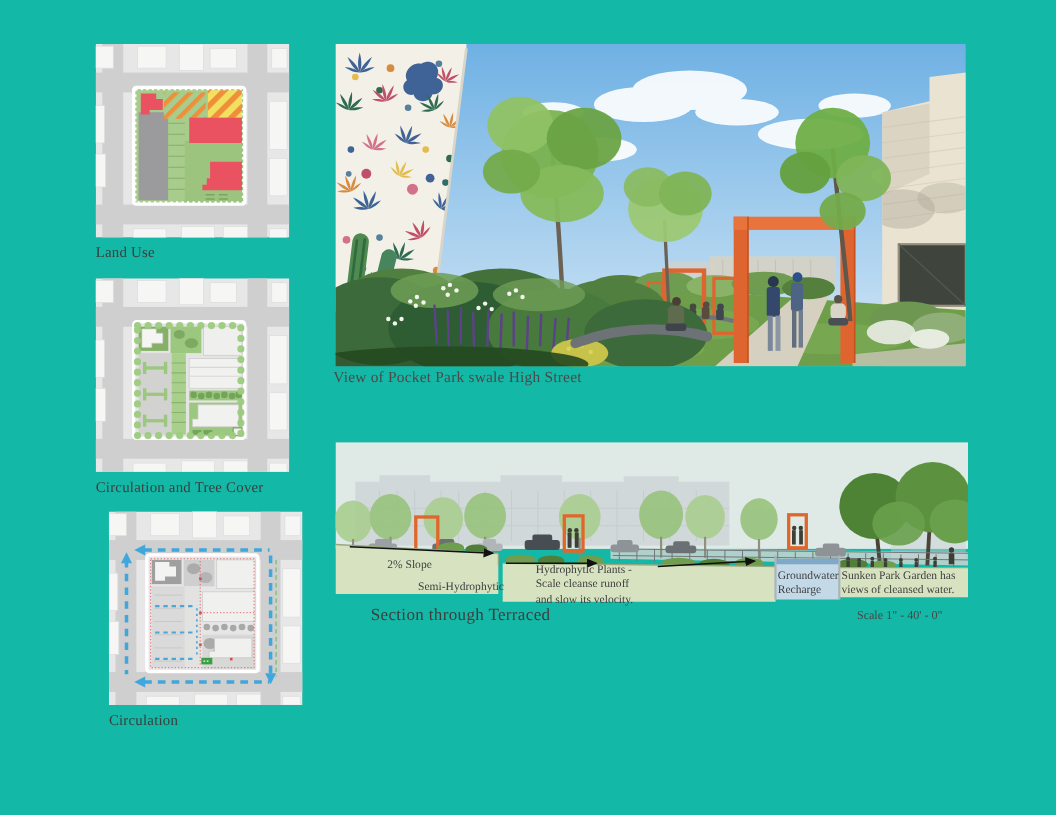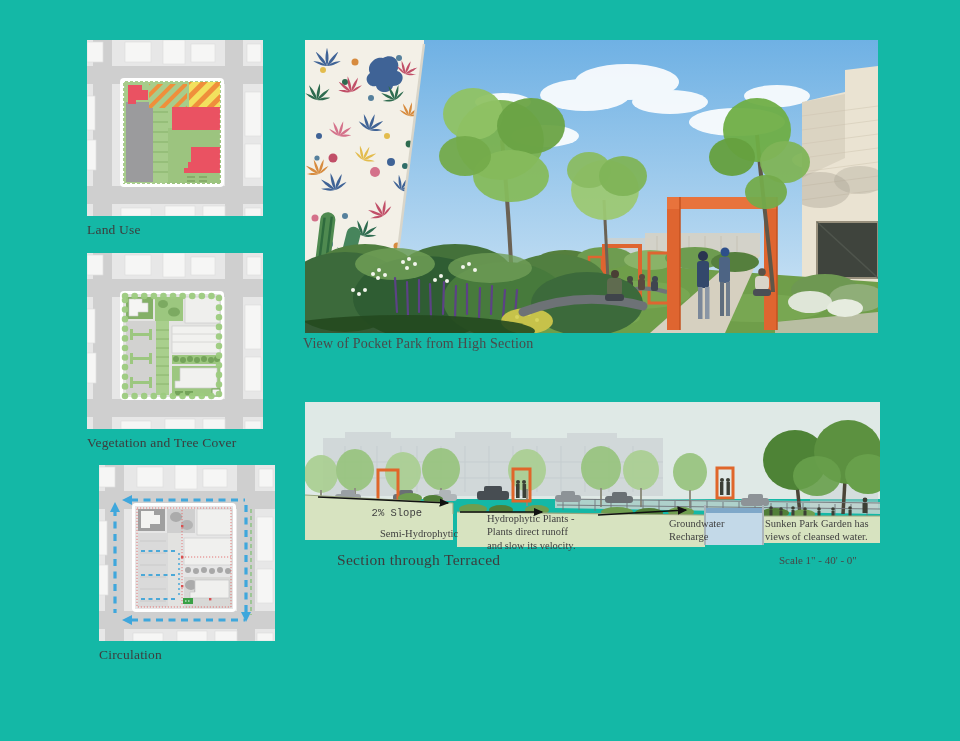"View of Pocket Park from" div.abs { text: from High Section -> swale High Street }
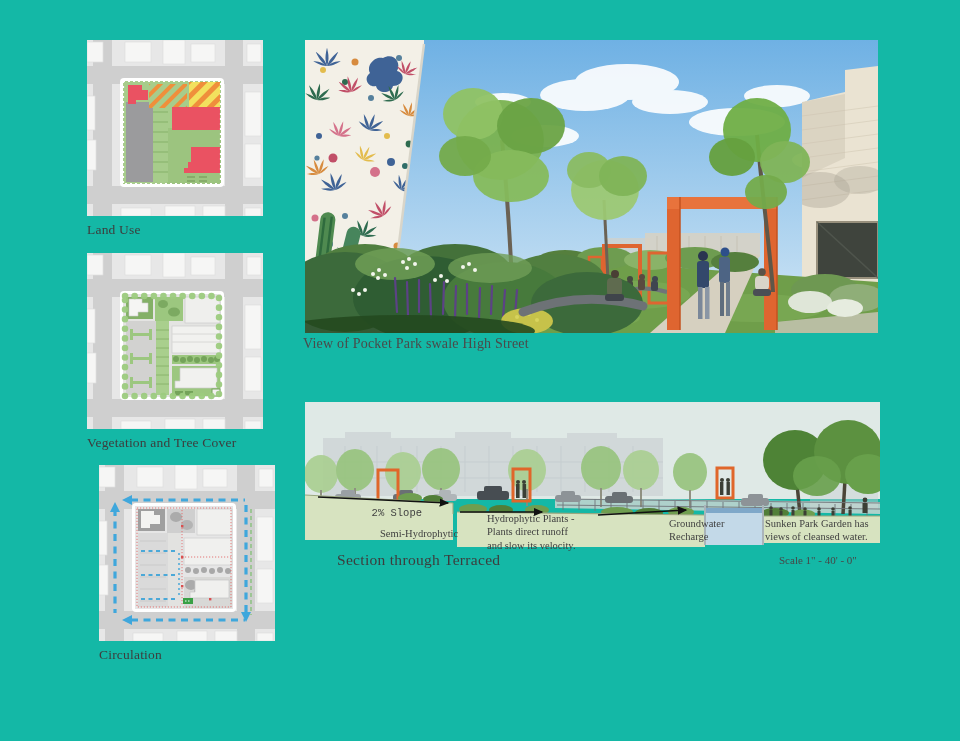"Vegetation and Tree Cover" div.map-label { text: Vegetation -> Circulation }
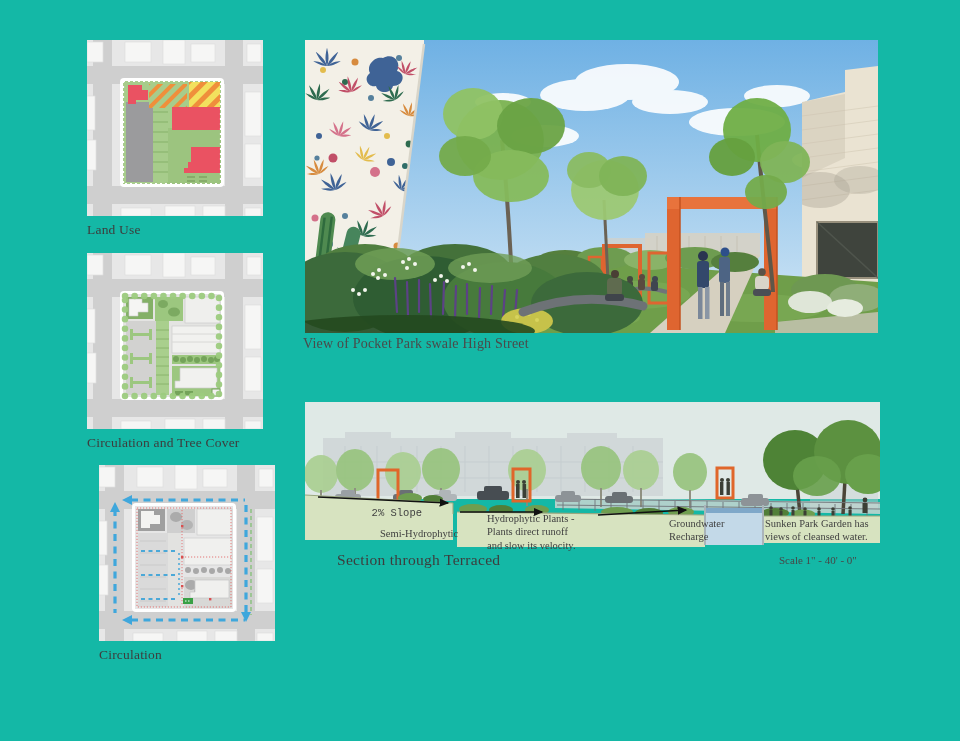"2% Slope" .anno-center { font-family: Liberation Mono, monospace -> none; text-align: right -> left }
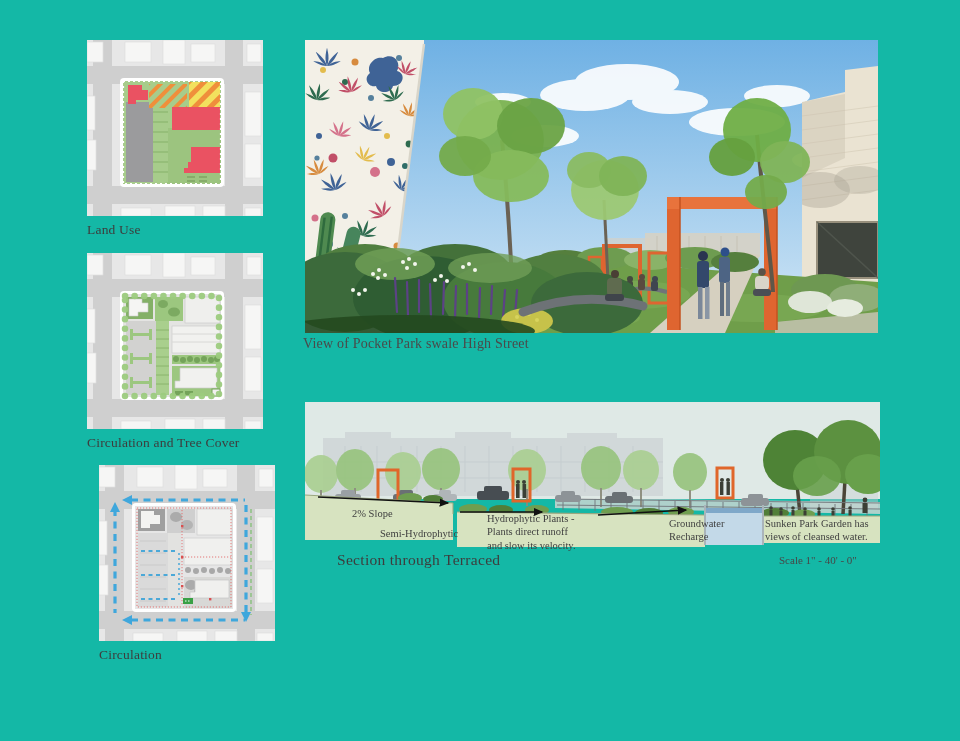"Hydrophytic Plants - Plants direct" div.abs { text: Plants direct -> Scale cleanse }
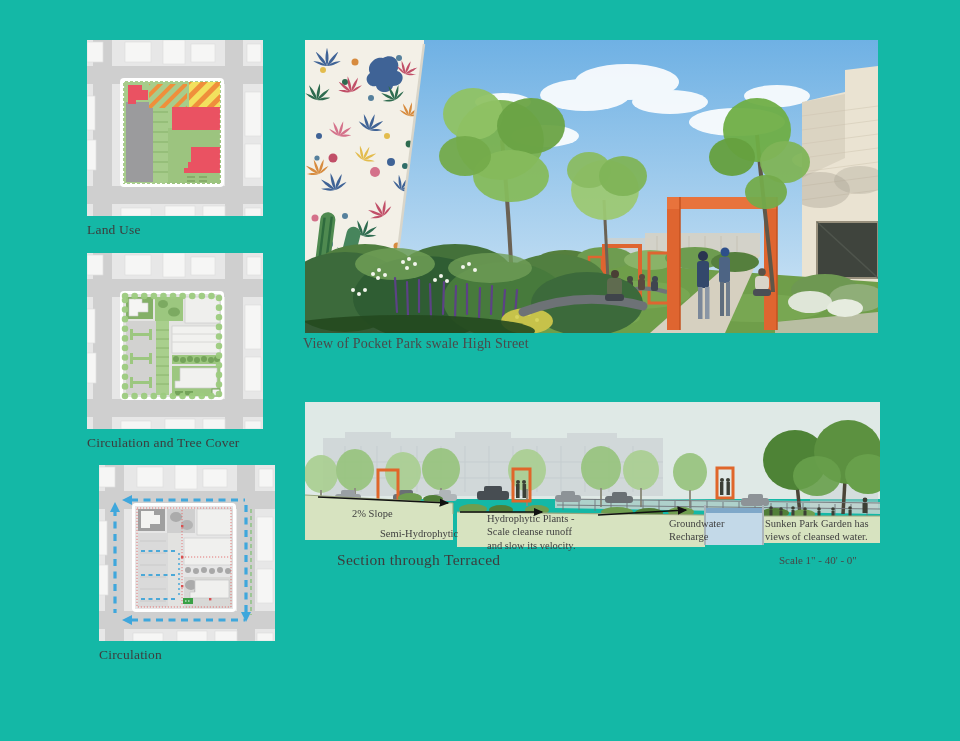"Groundwater Recharge" div.abs { left: 669px -> 707px }
